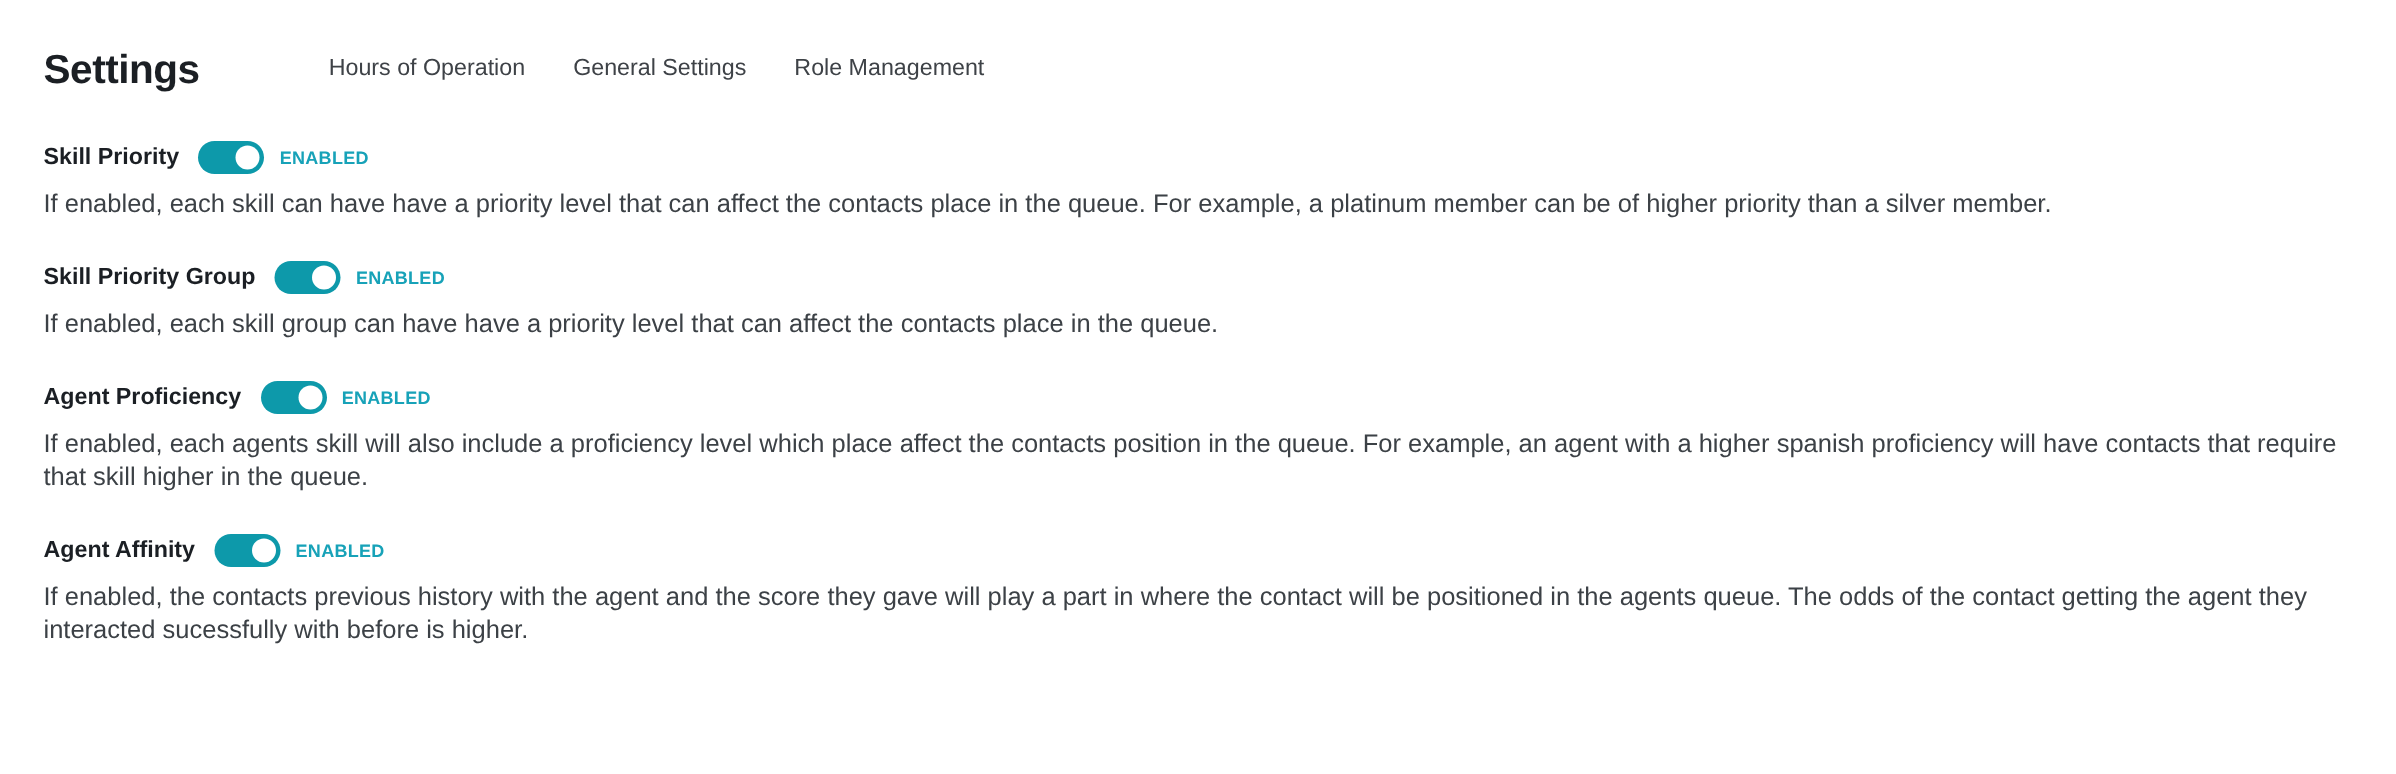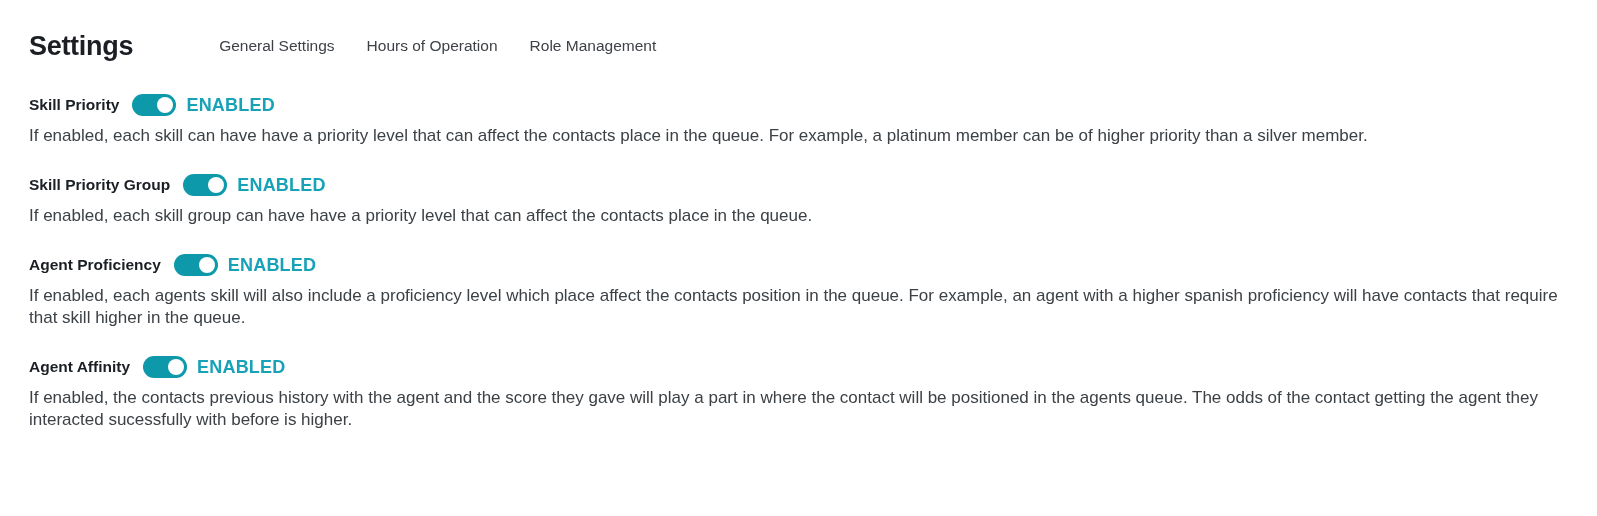"General Settings" div.tab { order: before "Hours of Operation" -> after "Hours of Operation" }
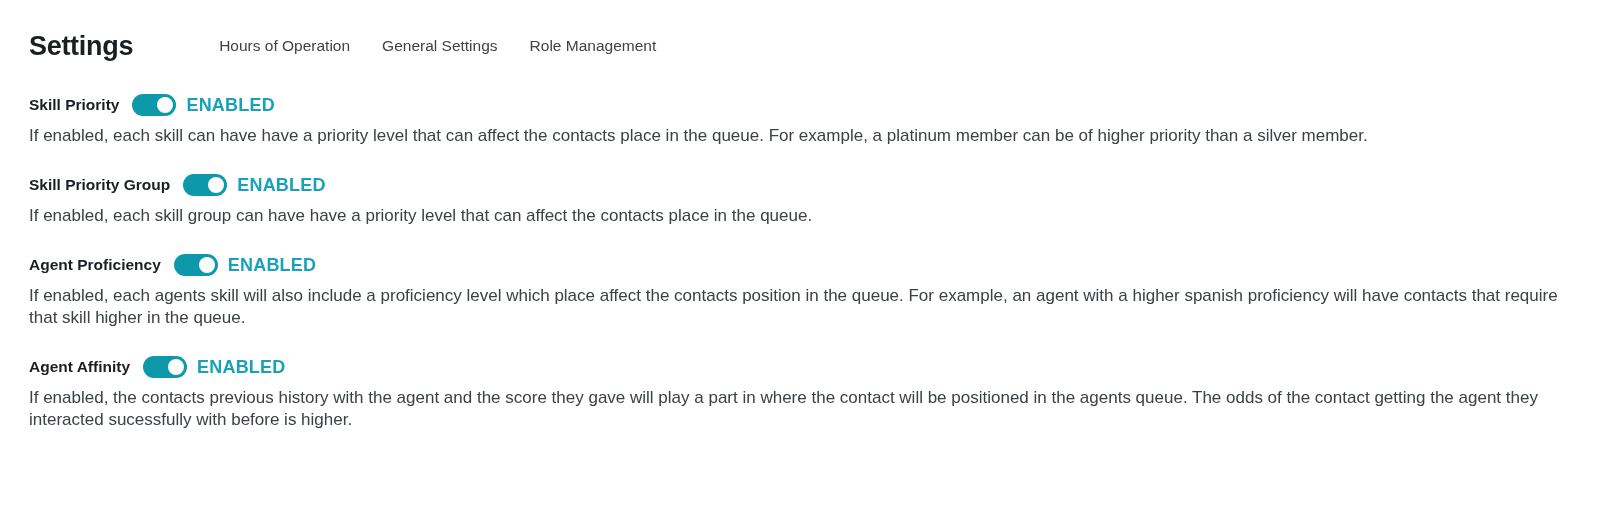"ENABLED" .toggle-state { font-size: 18px -> 12px }
